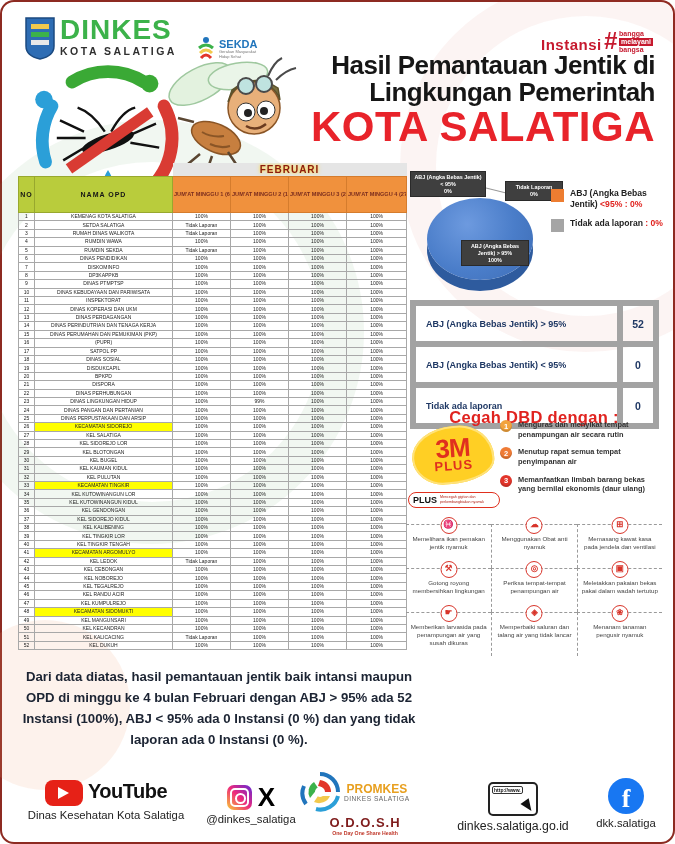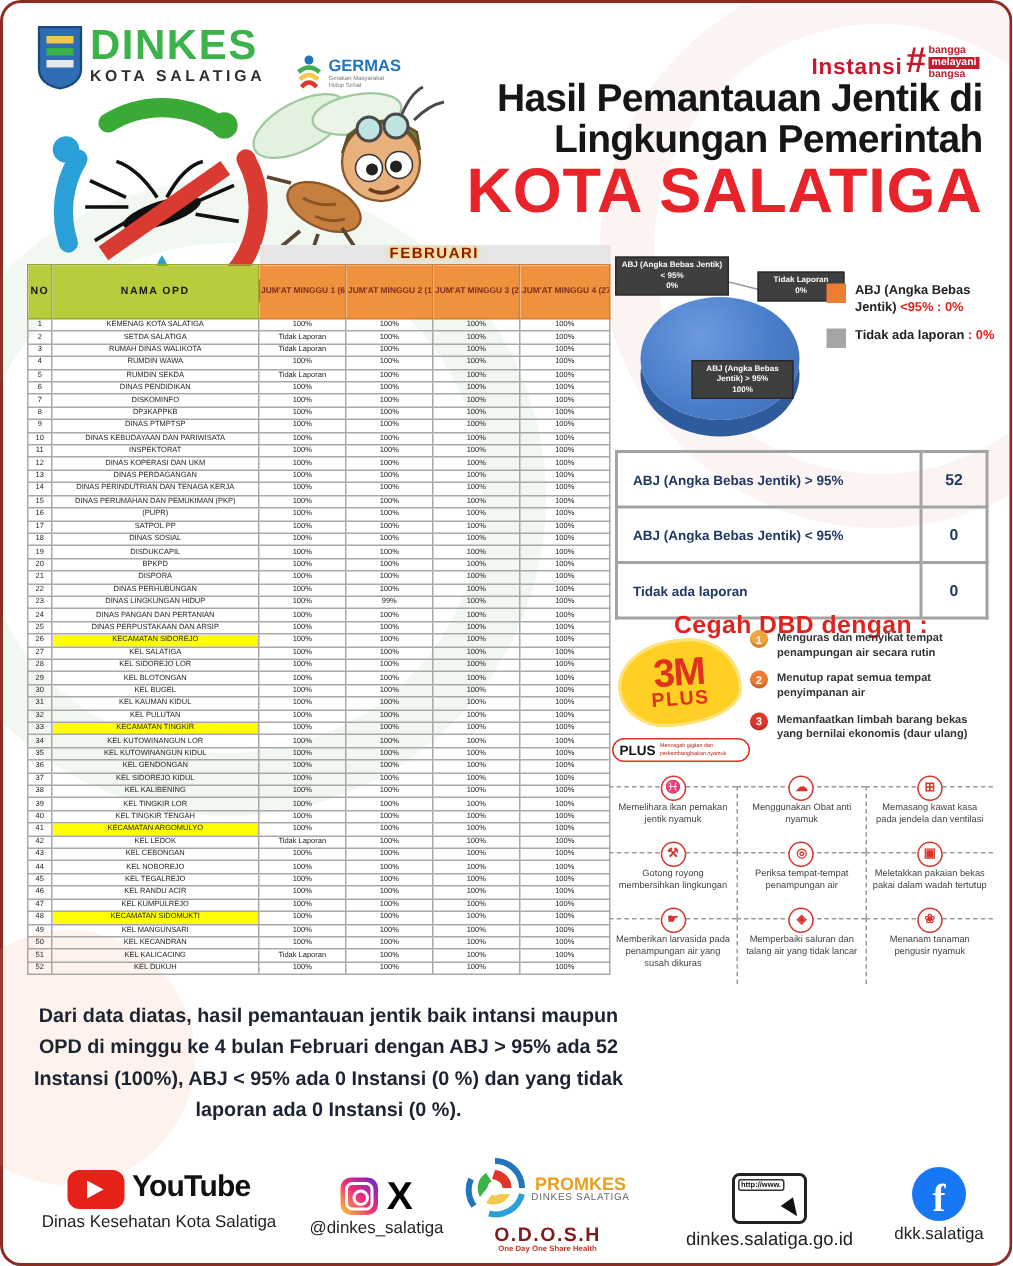"GERMAS" div.g1 { text: GERMAS -> SEKDA }
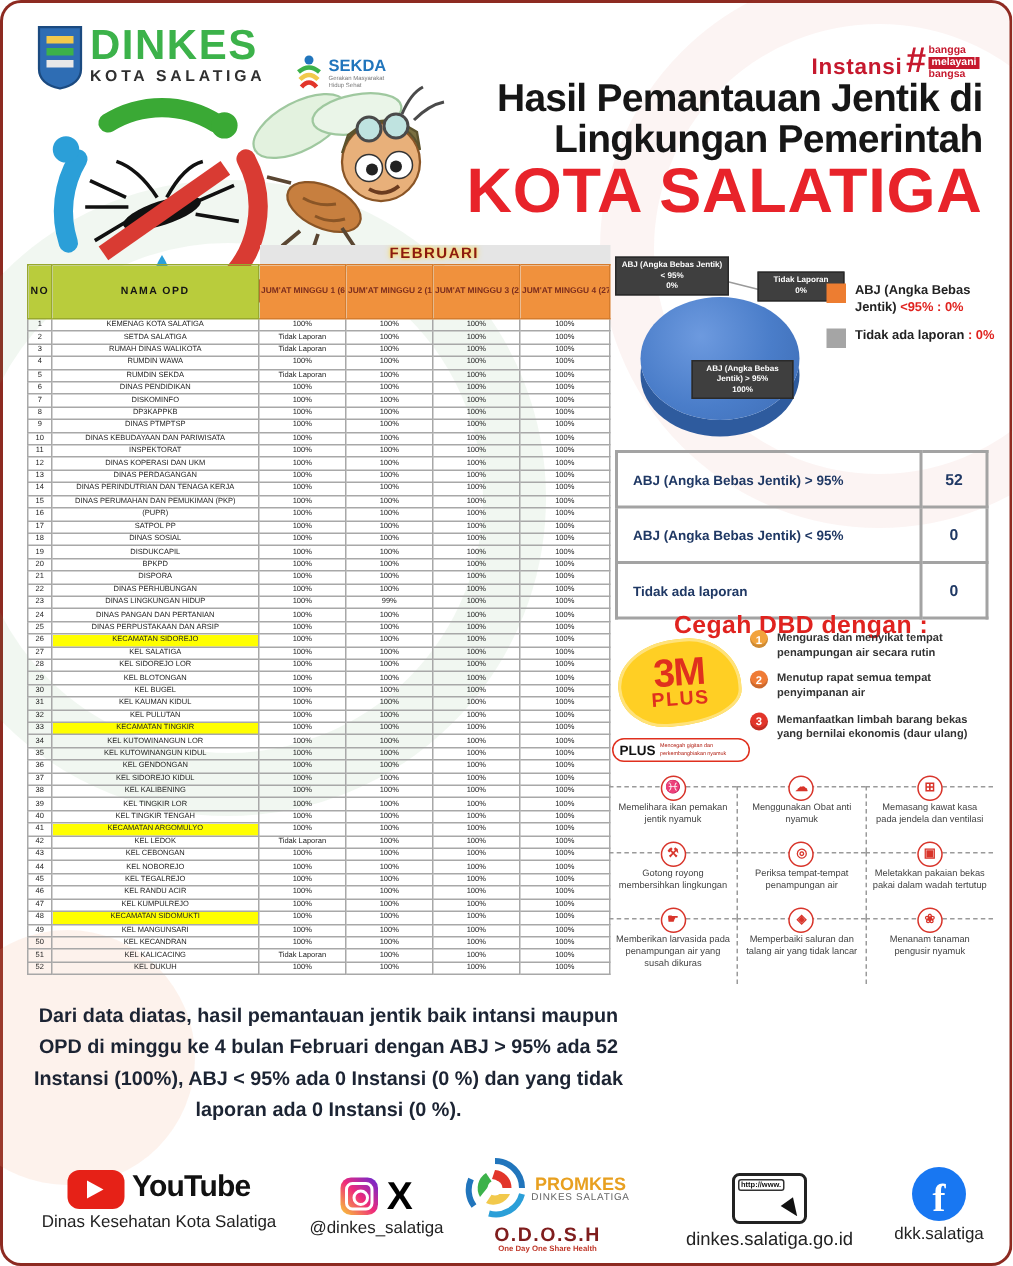"ABJ (Angka Bebas Jentik) > 95%" .sumtab td { border: 2px solid #a3a3a3 -> 6px solid #a3a3a3 }
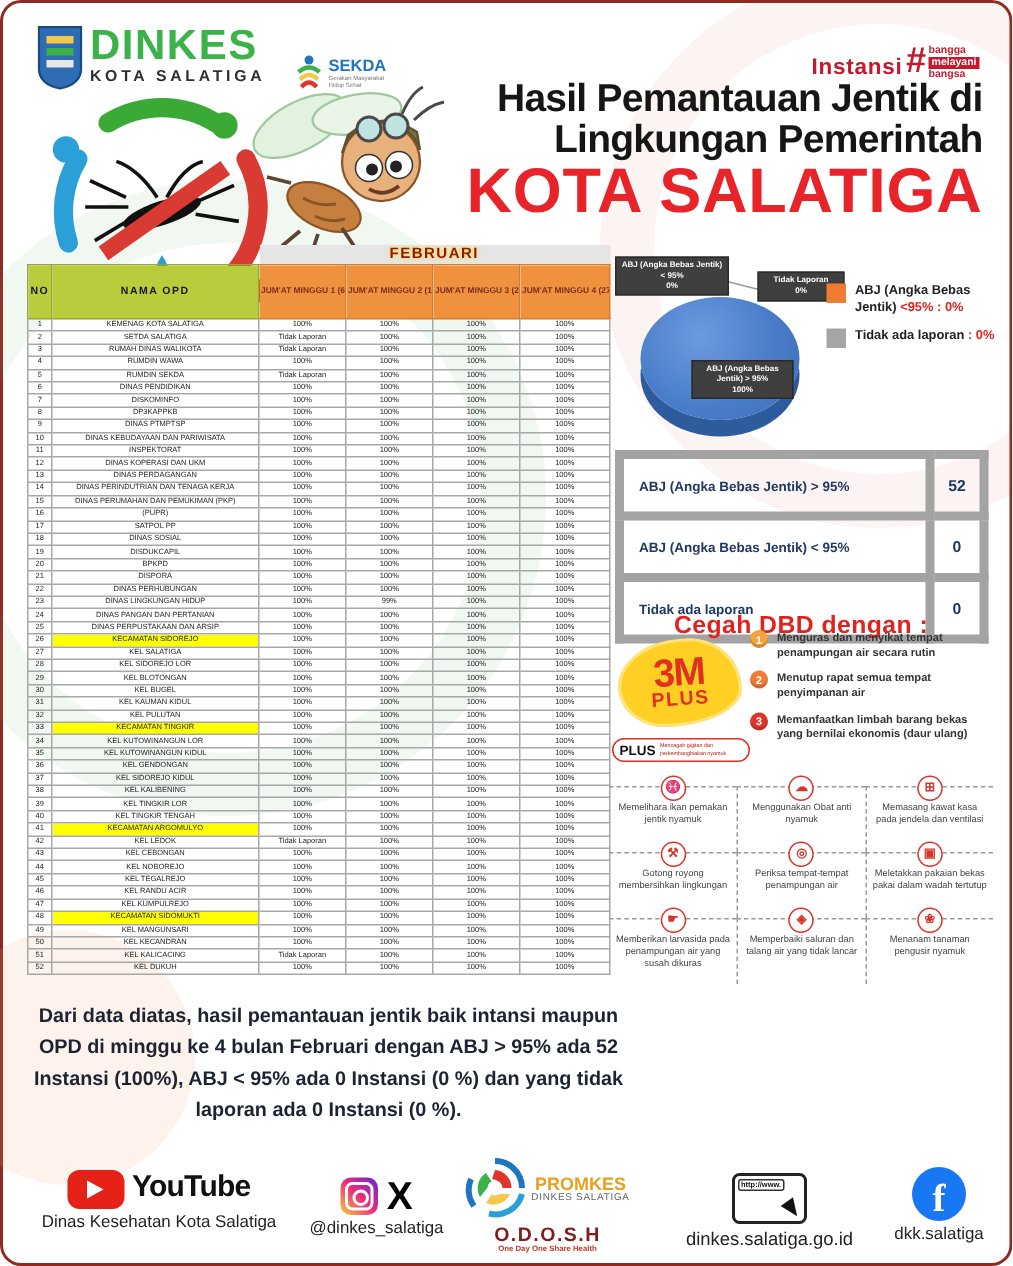"PROMKES" .pkrow { justify-content: center -> flex-start }
